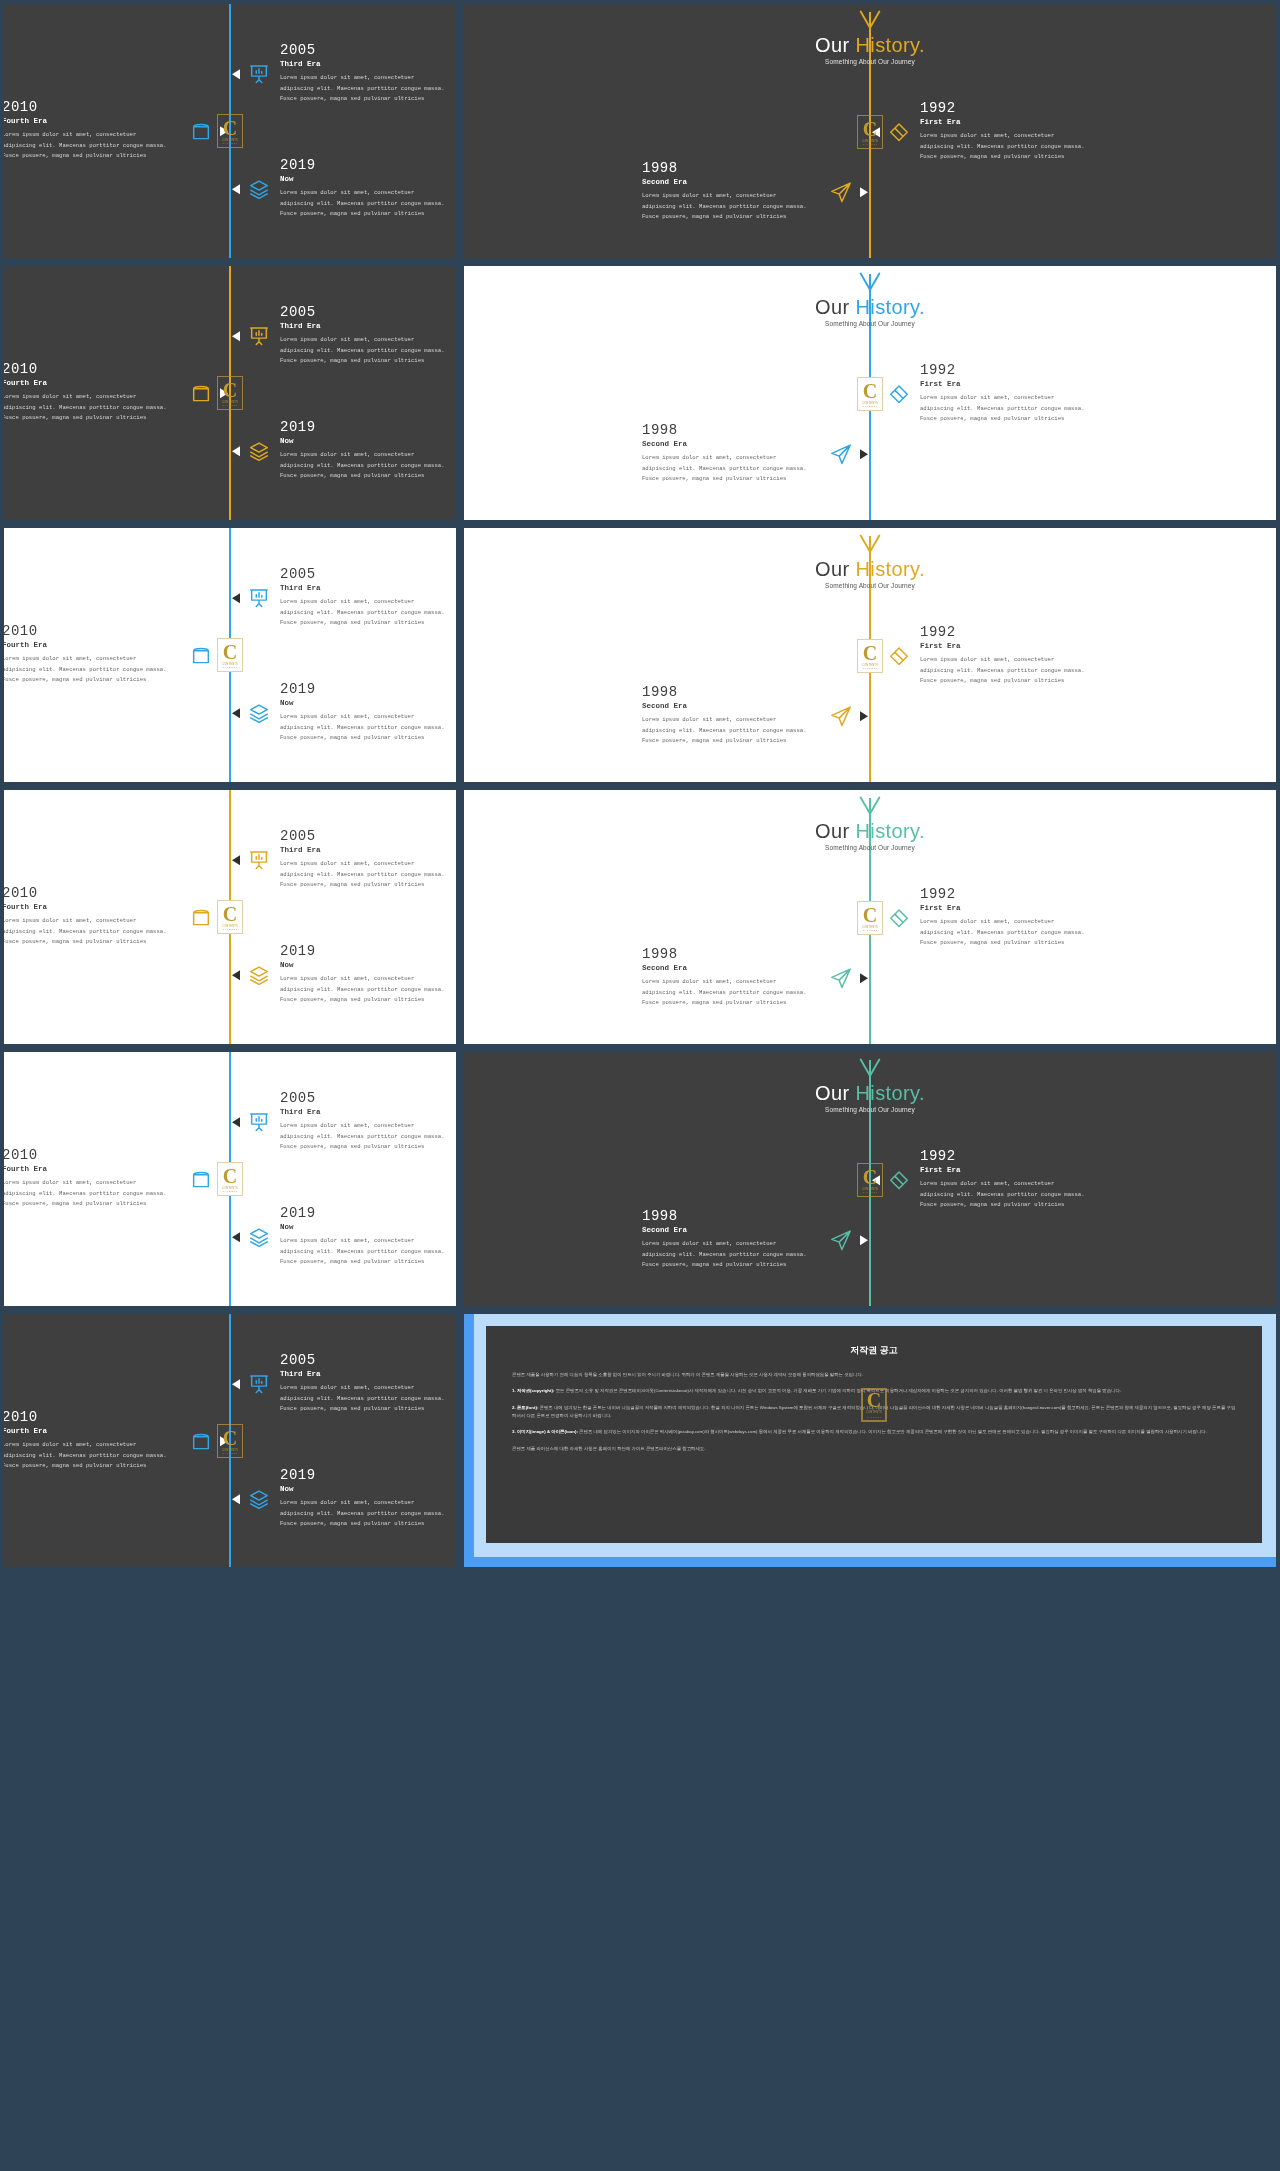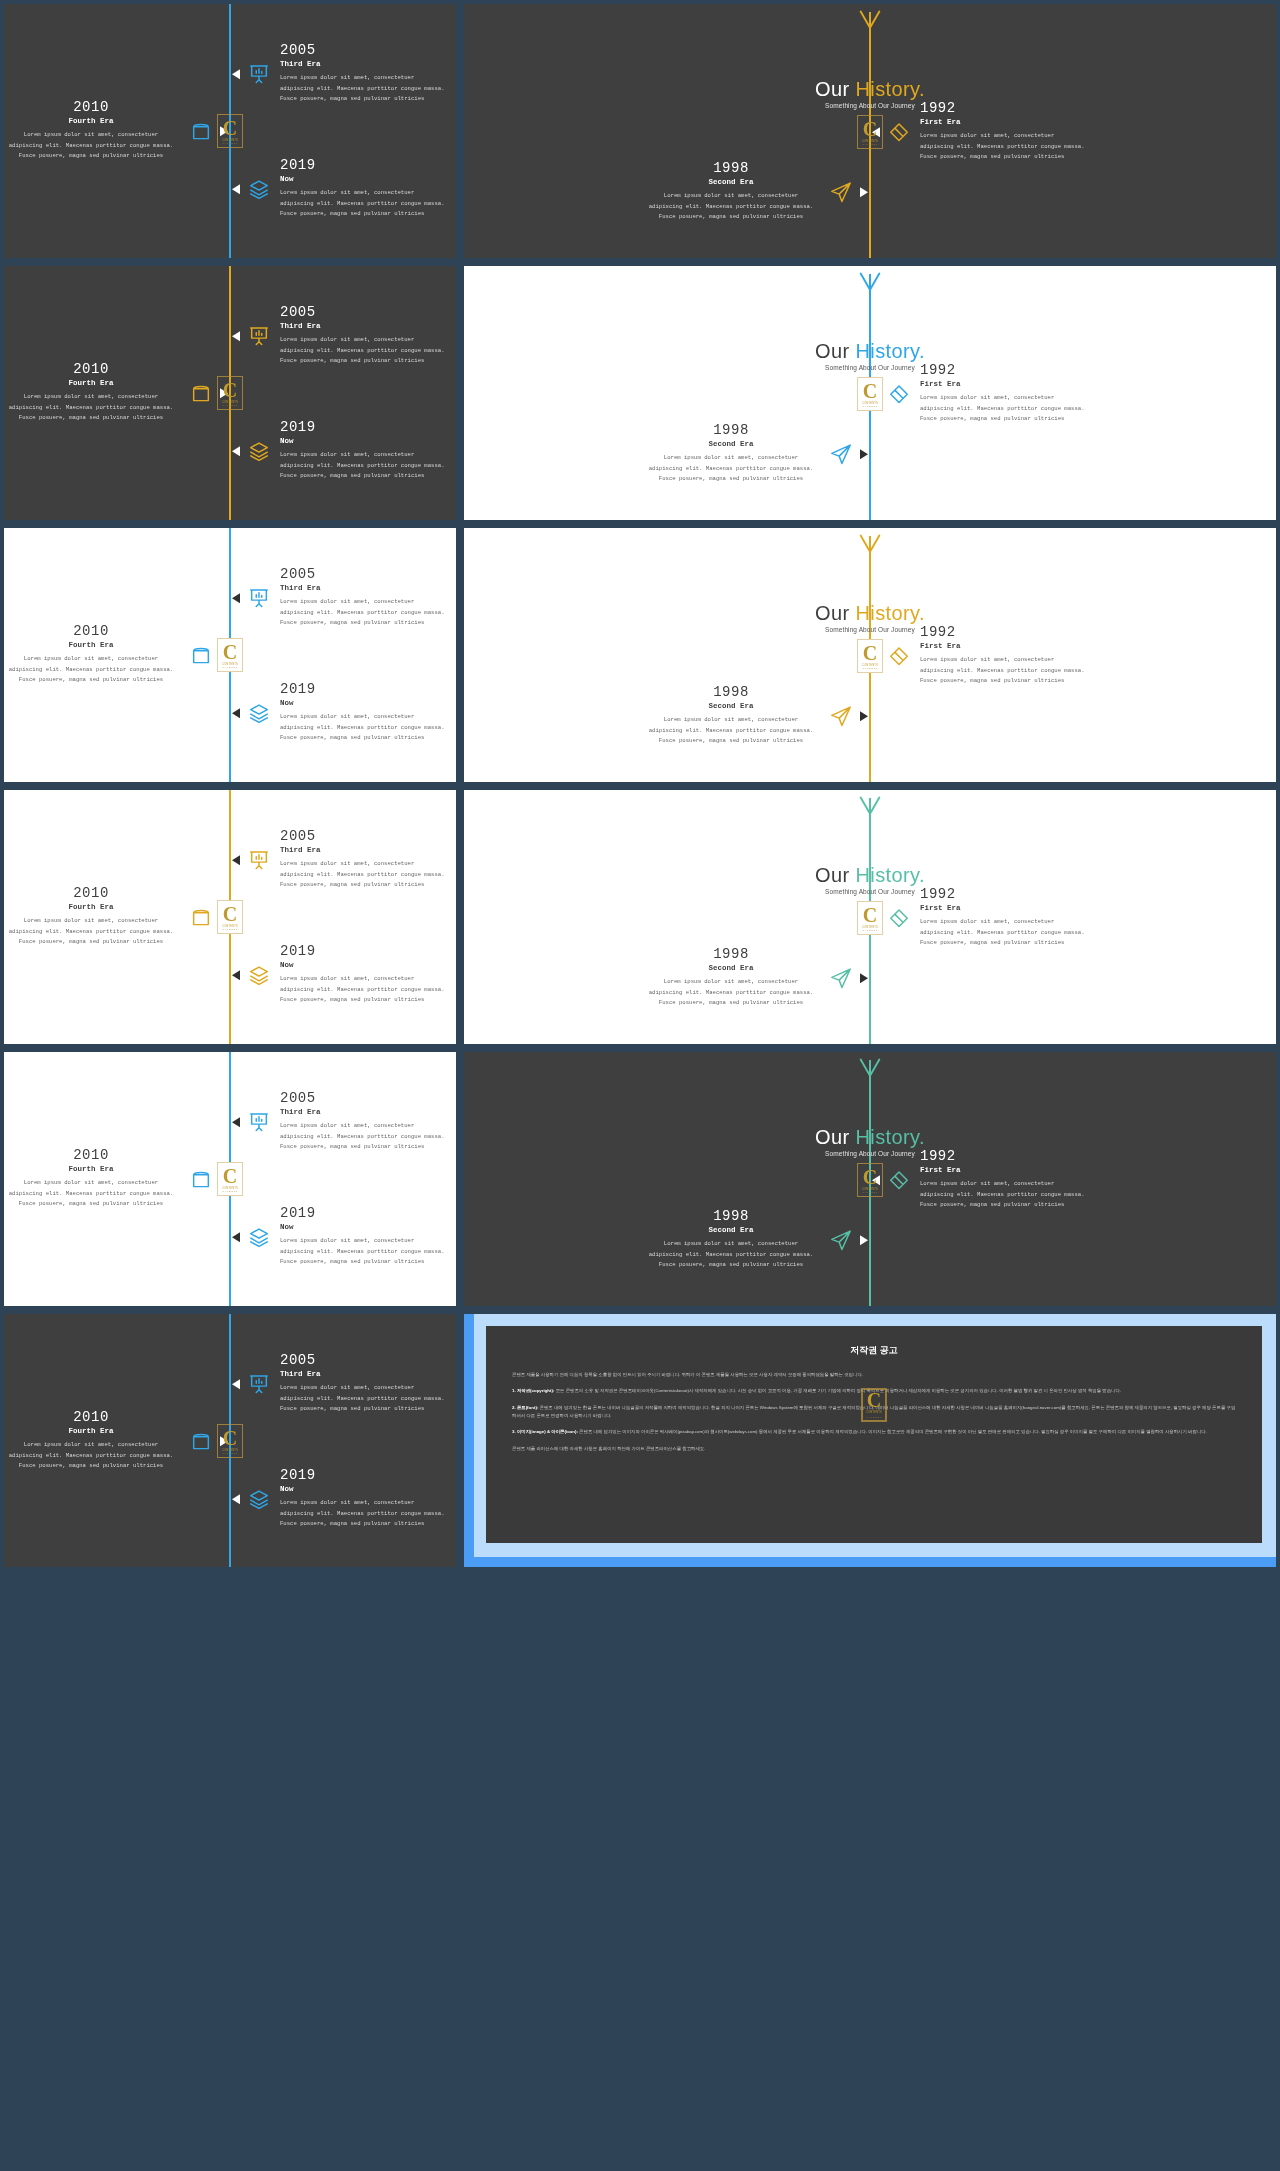"Our History." .hdr h1 { margin-top: 44px -> none }
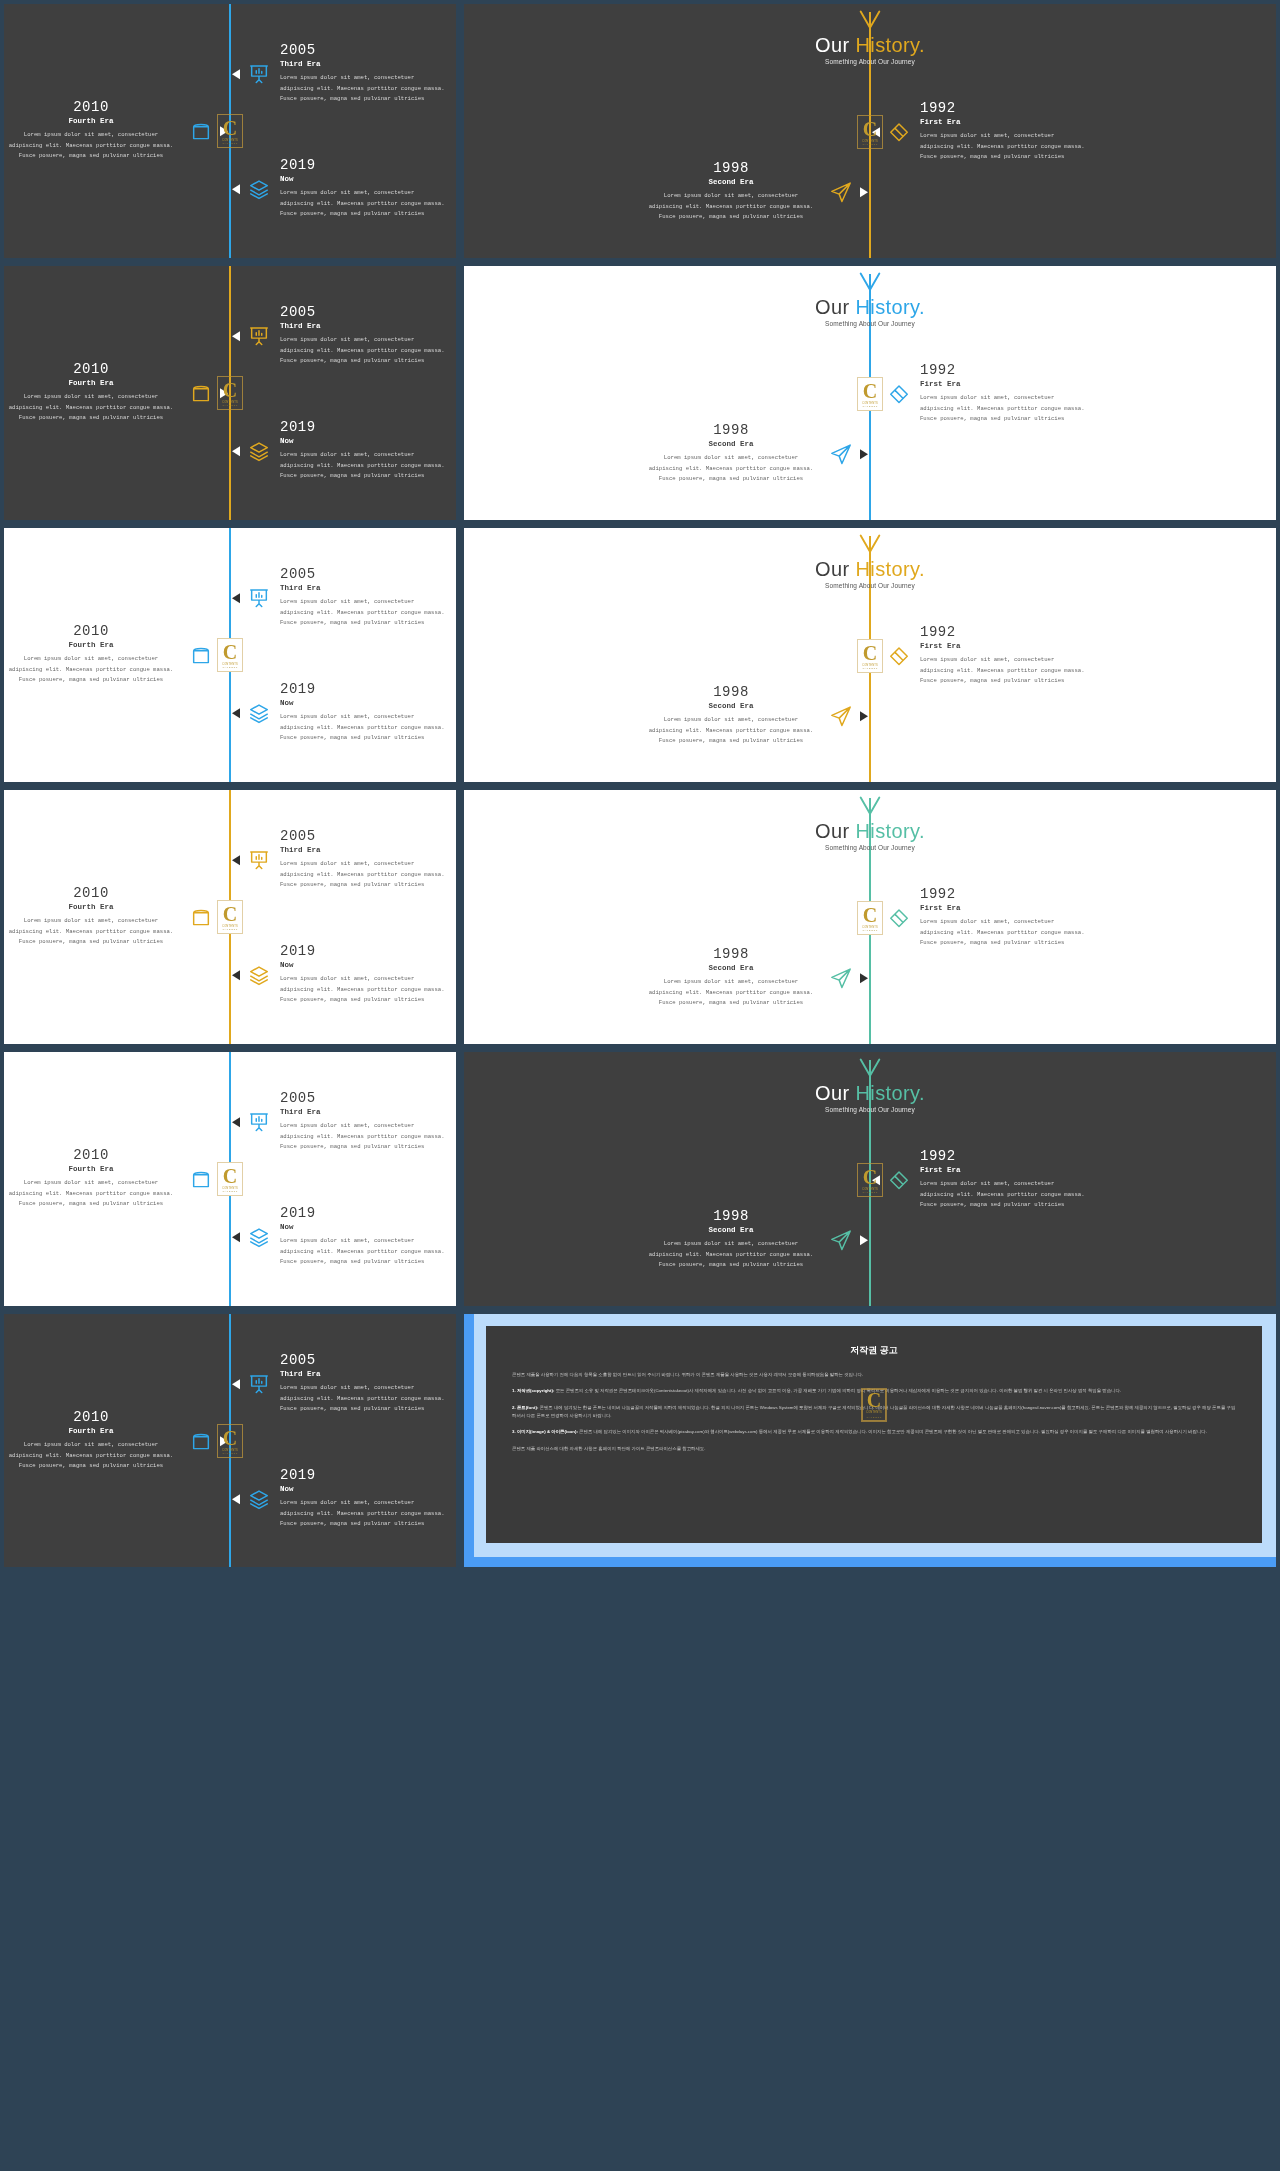"2010" .ralign { text-align: center -> left }
